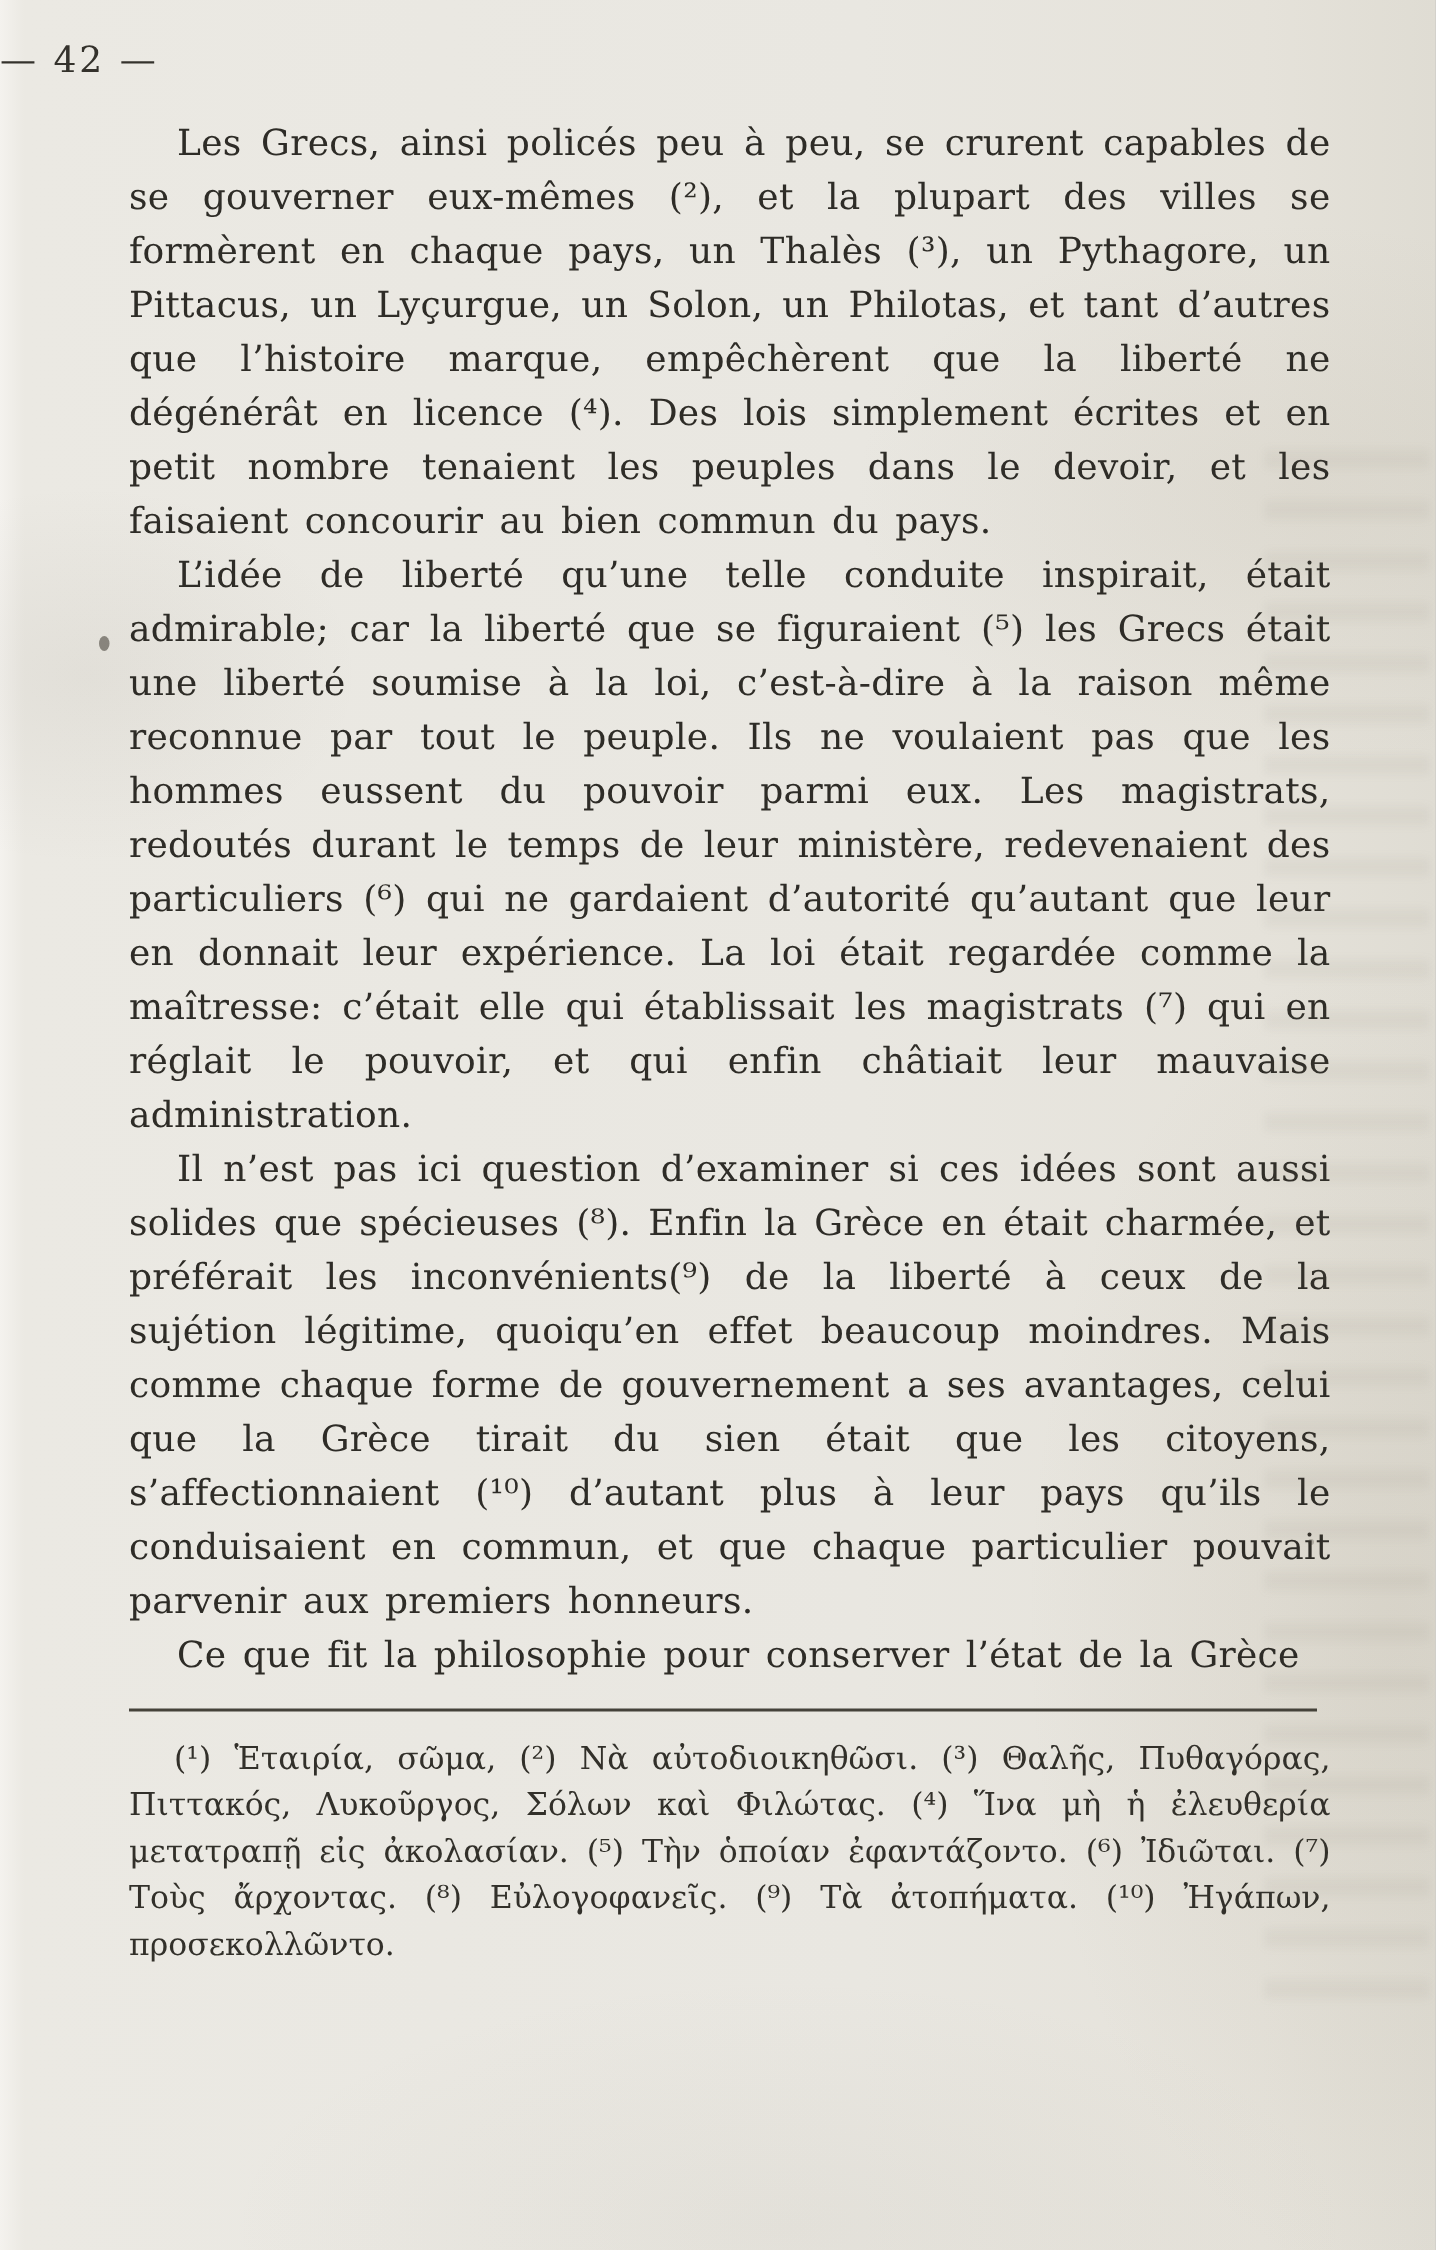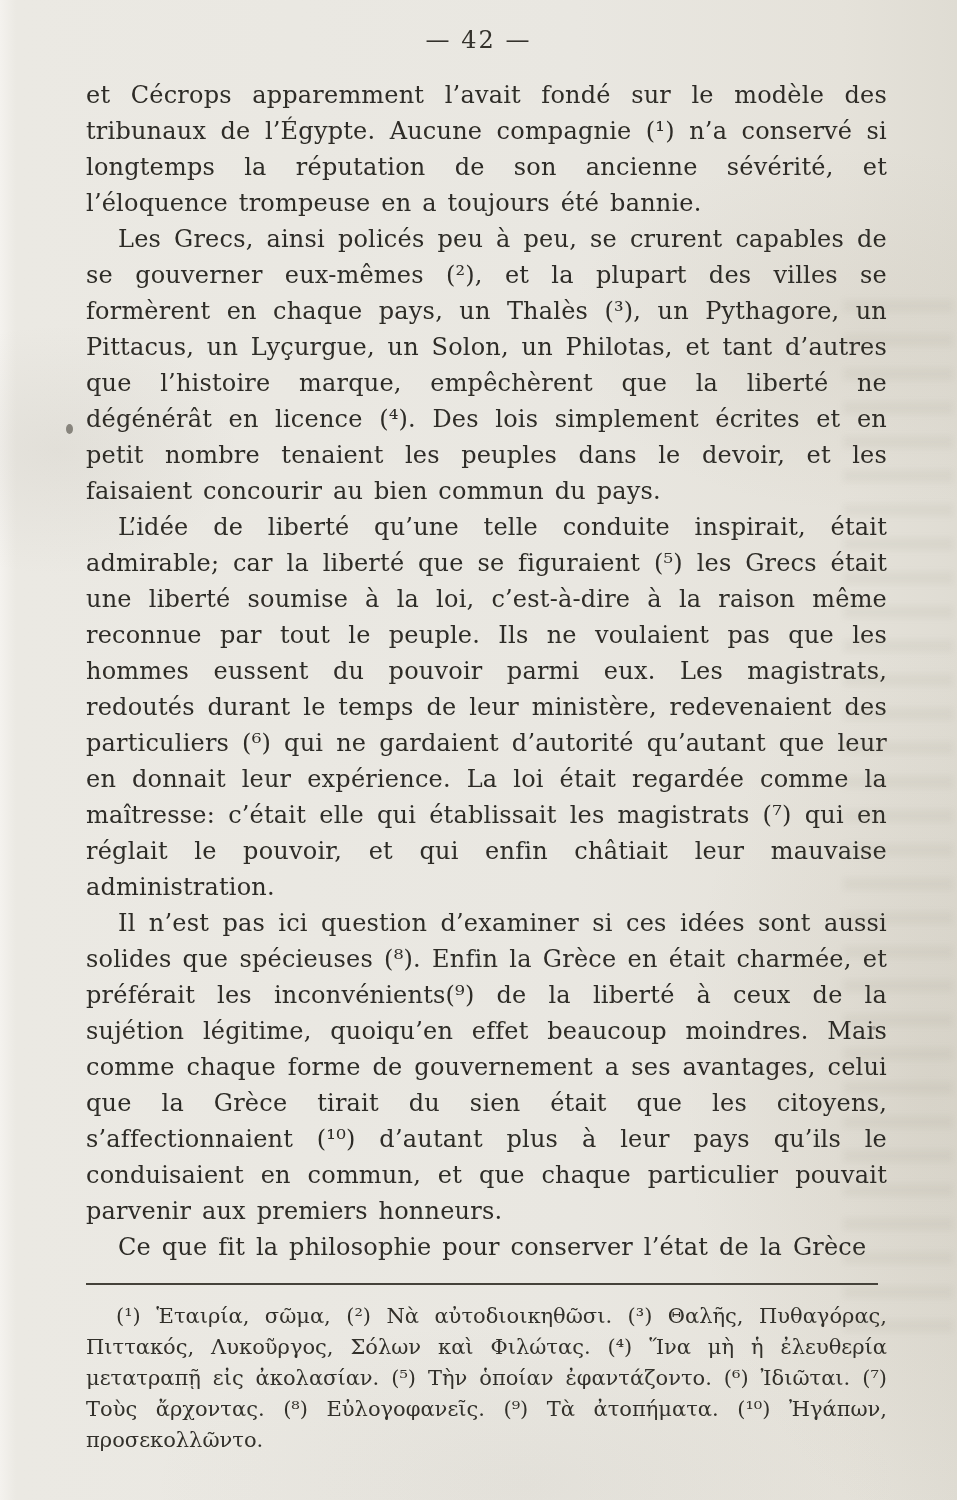"— 42 —" .page-number { text-align: center -> none }
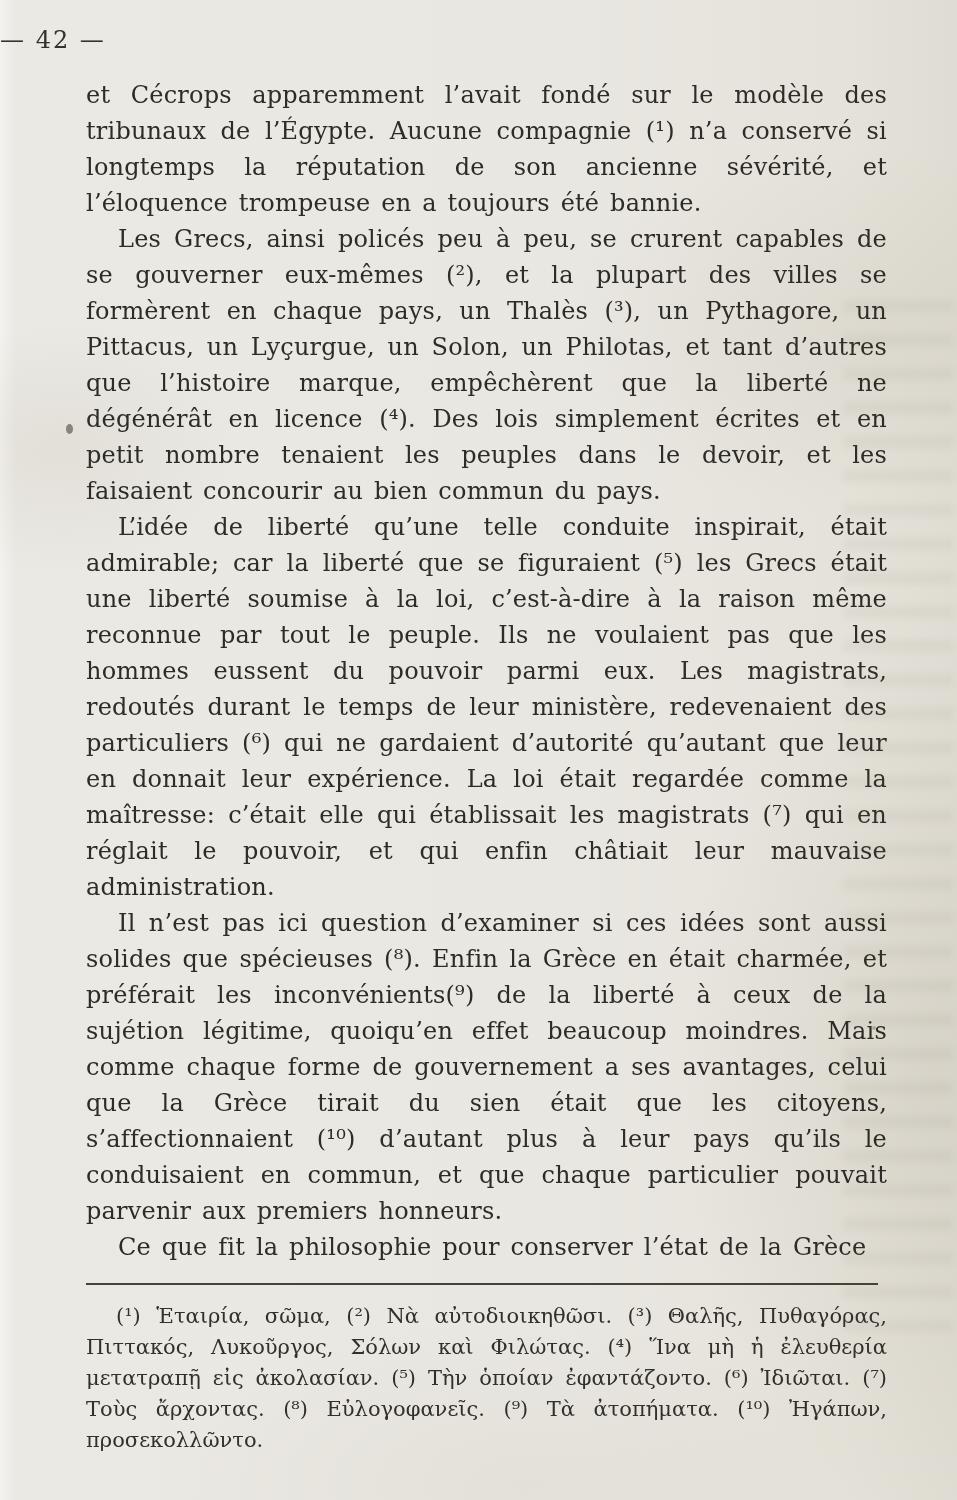"et Cécrops apparemment l’avait fondé" p.continued { html: <p>et Cécrops apparemment l’avait fondé sur le modèle des tribunaux de l’Égypte. Aucune compagnie (¹) n’a conservé si longtemps la réputation de son ancienne sévérité, et l’éloquence trompeuse en a toujours été bannie.</p> -> none }
